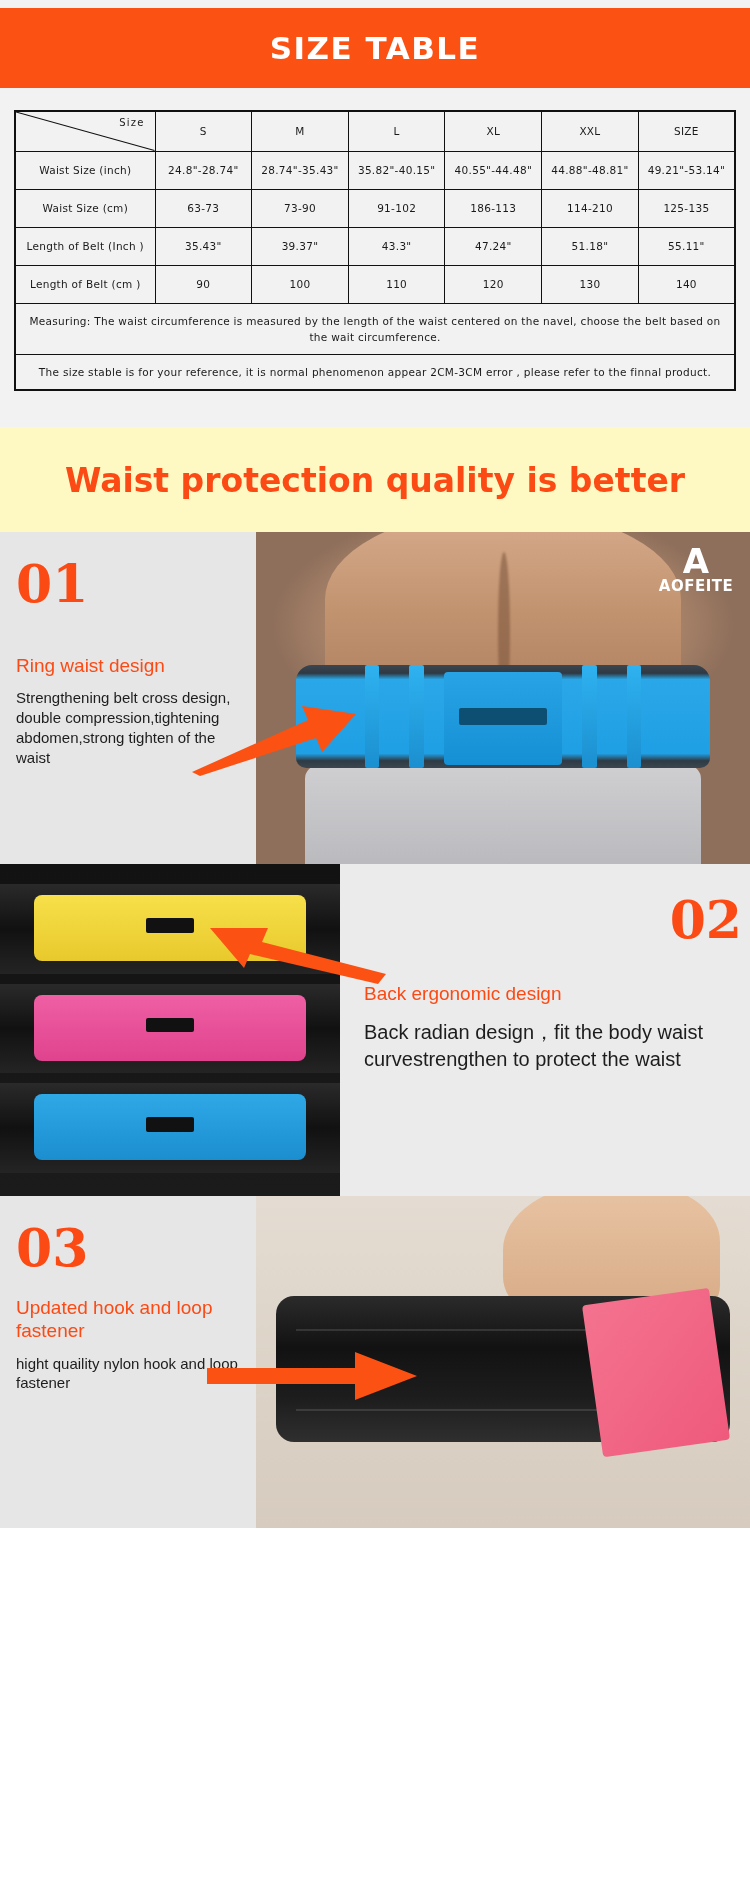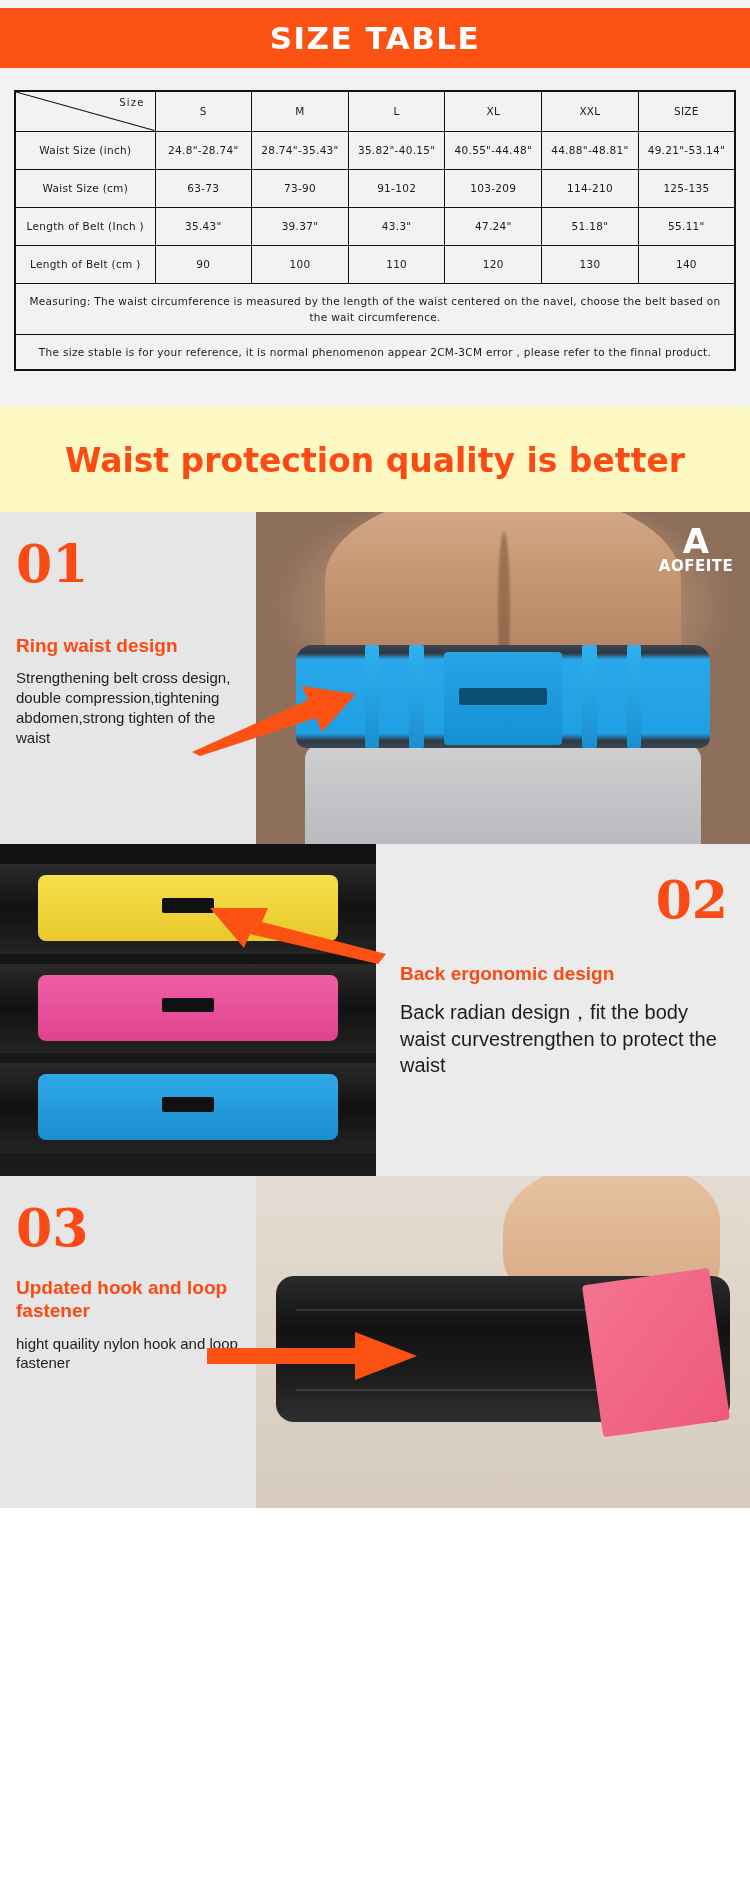"SIZE TABLE" .banner { height: 60px -> 80px }
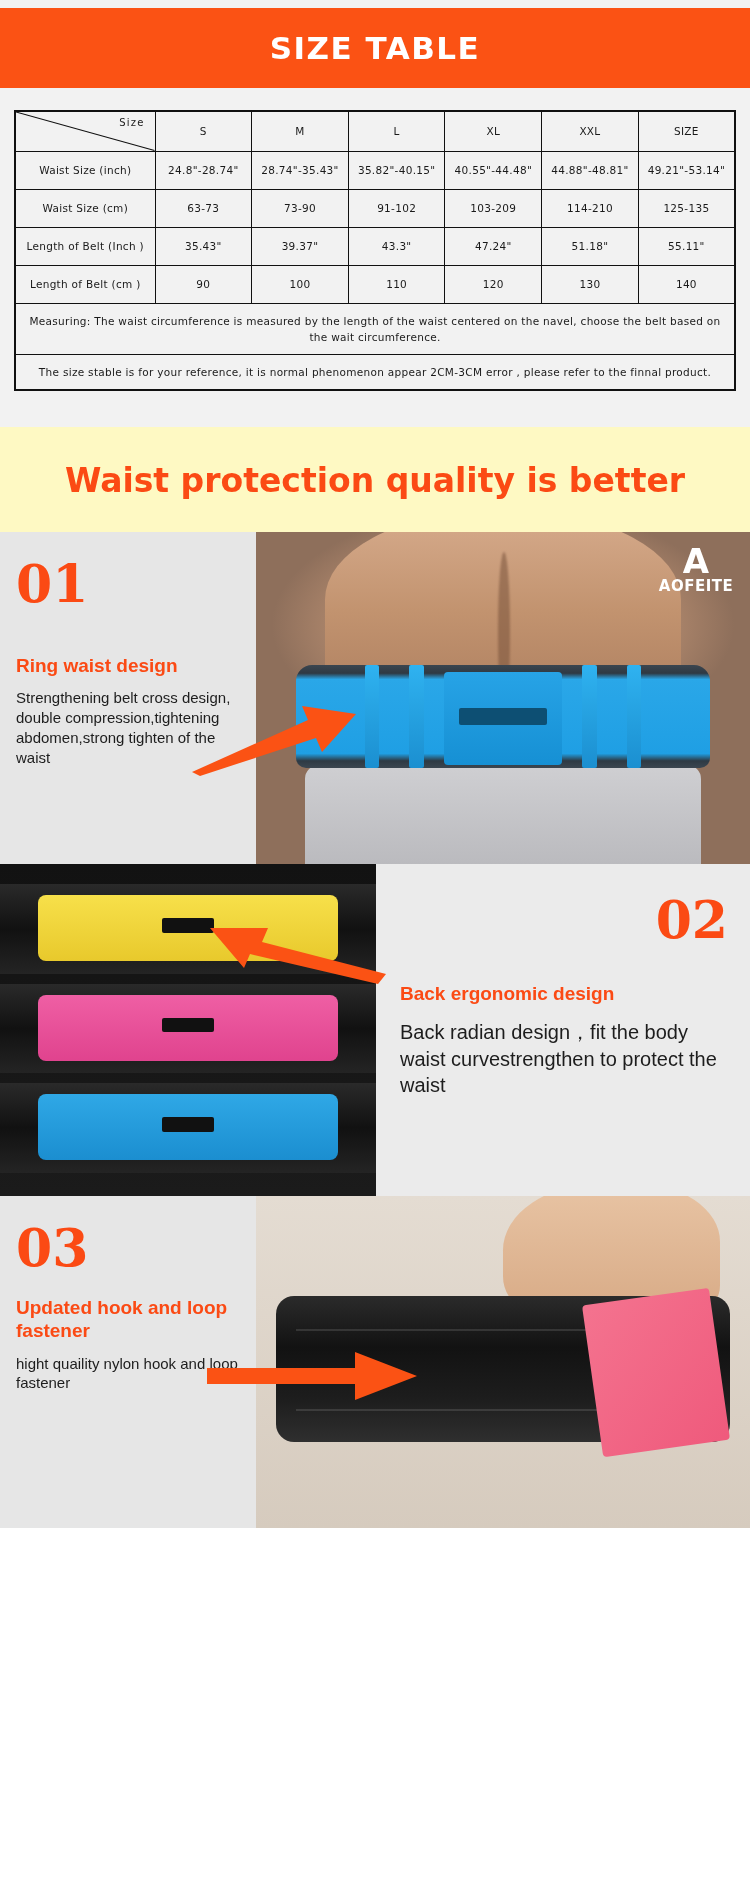"103-209" td { text: 103-209 -> 186-113 }
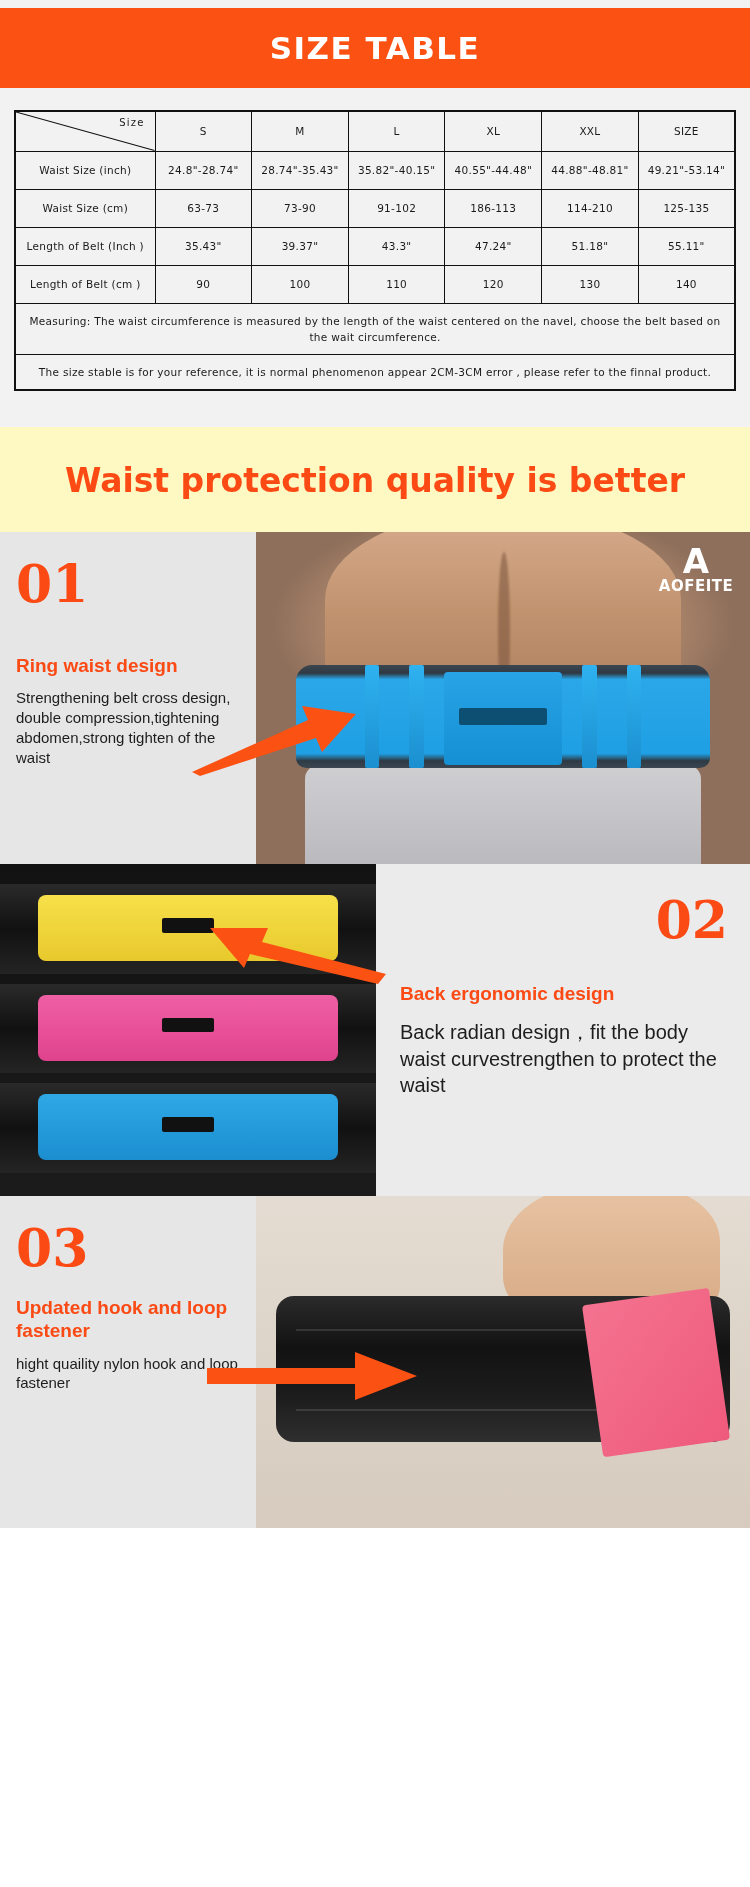"Ring waist design" .f-title { font-weight: bold -> normal }
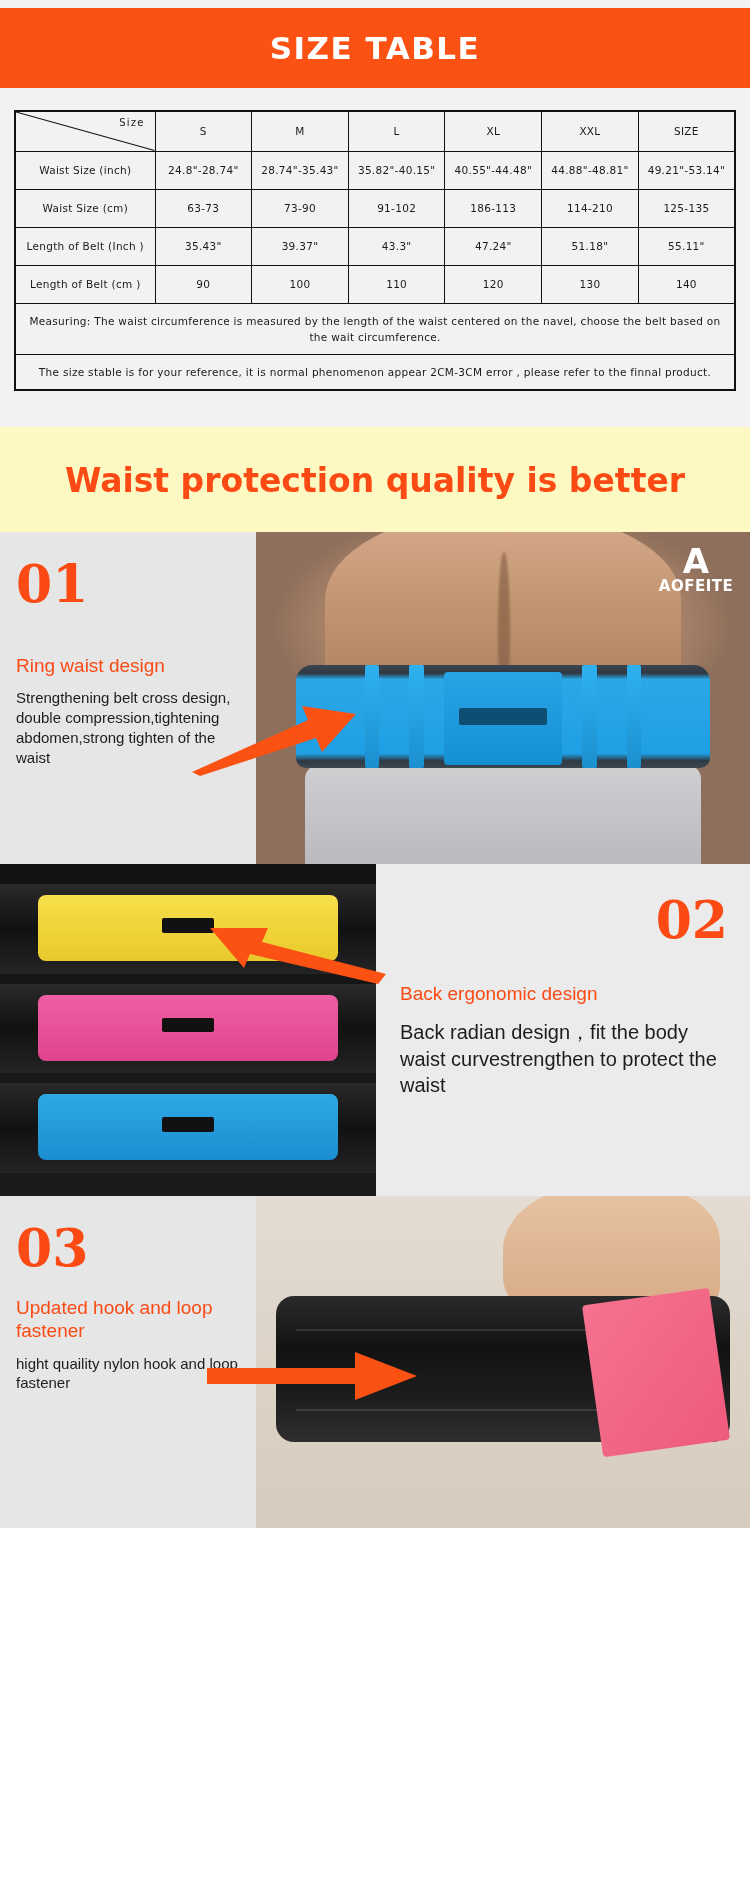"02" .f-text.wide { padding: 30px 22px 0 24px -> 30px 8px 0 24px; width: 374px -> 410px }
